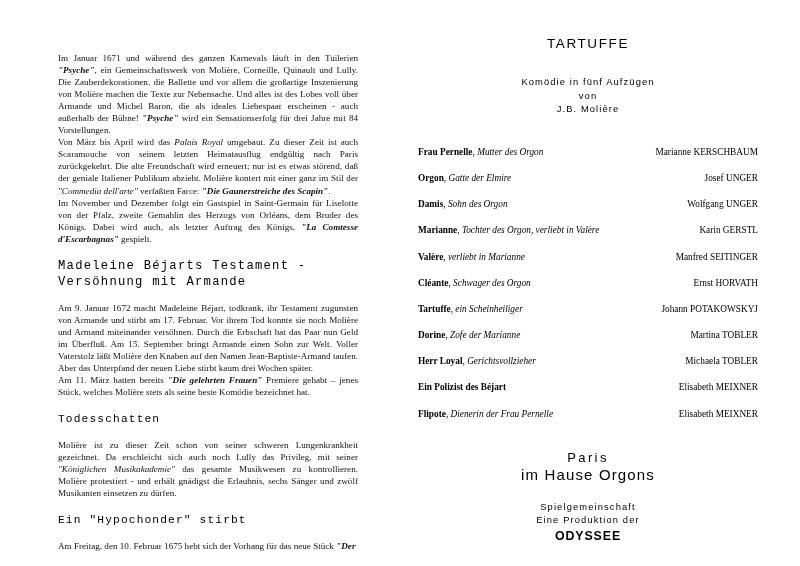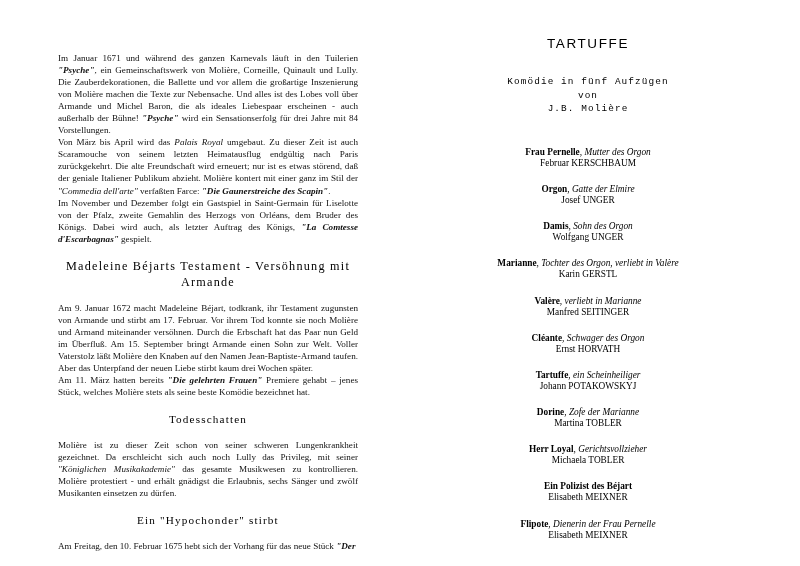"Komödie in fünf Aufzügen" .play-sub { font-family: Liberation Mono, monospace -> Liberation Sans, sans-serif }
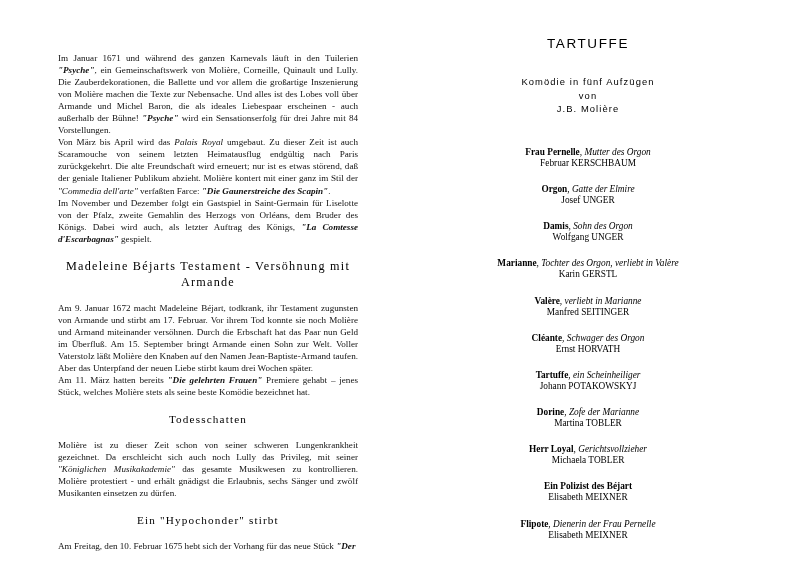"Frau Pernelle, Mutter des Orgon" .cast-row { align-items: center -> flex-end; flex-direction: column -> none }
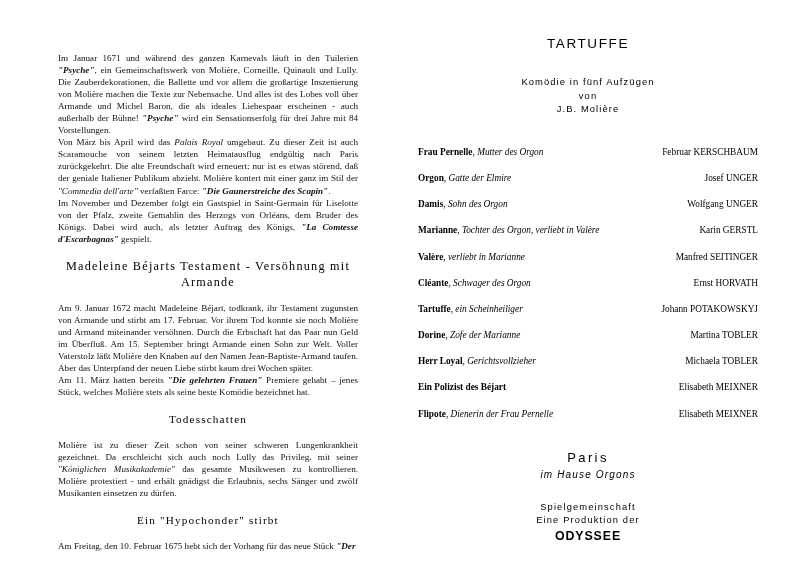"Februar KERSCHBAUM" div.cast-actor { text: Februar -> Marianne }
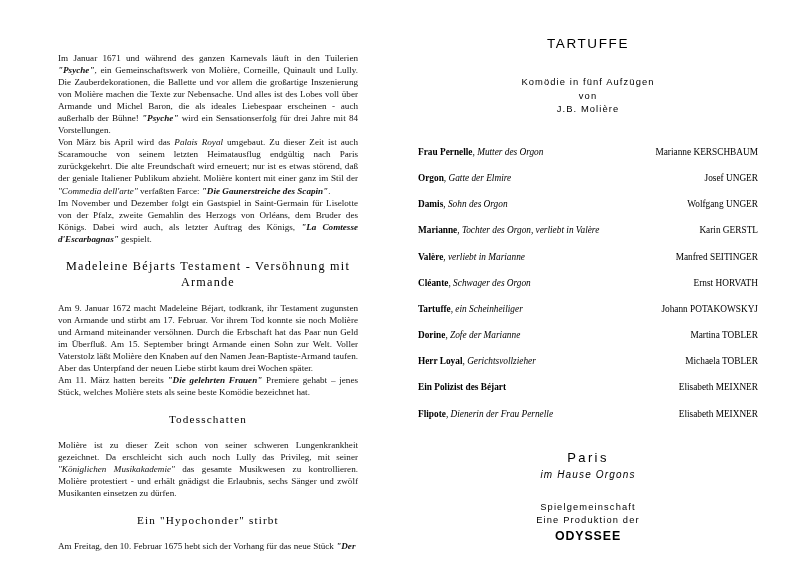"Madeleine Béjarts Testament - Versöhnung" .sec-head { font-family: Liberation Serif, serif -> Liberation Mono, monospace; text-align: center -> none }
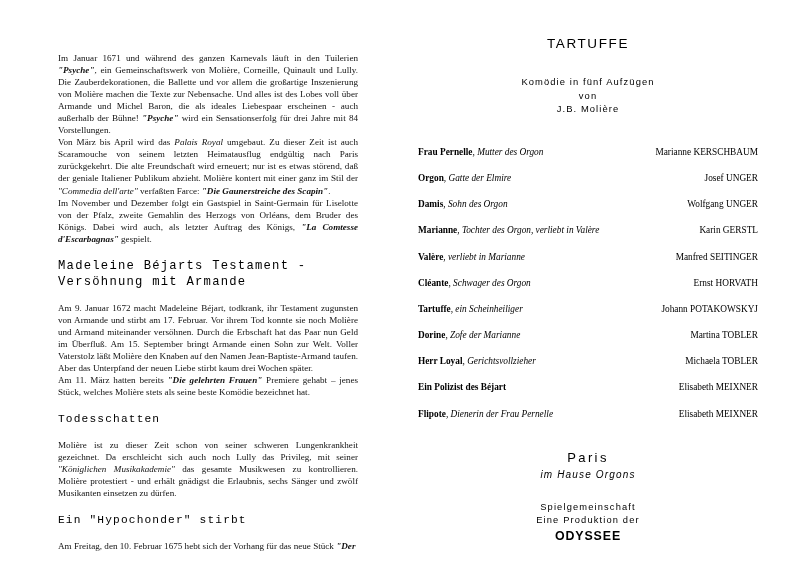"im Hause Orgons" .venue-place { font-size: 10px -> 15px; font-style: italic -> none }
